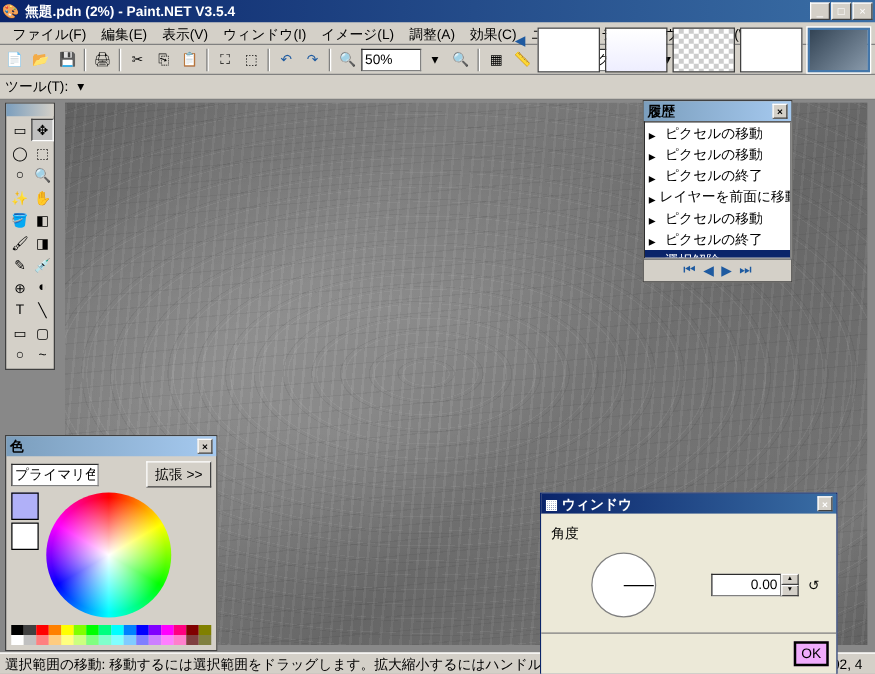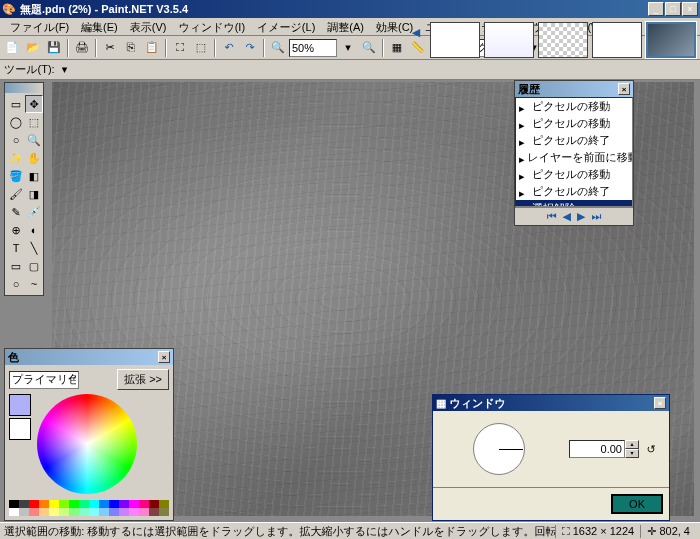"角度" div.anglelabel { html: none -> <div>角度</div> }
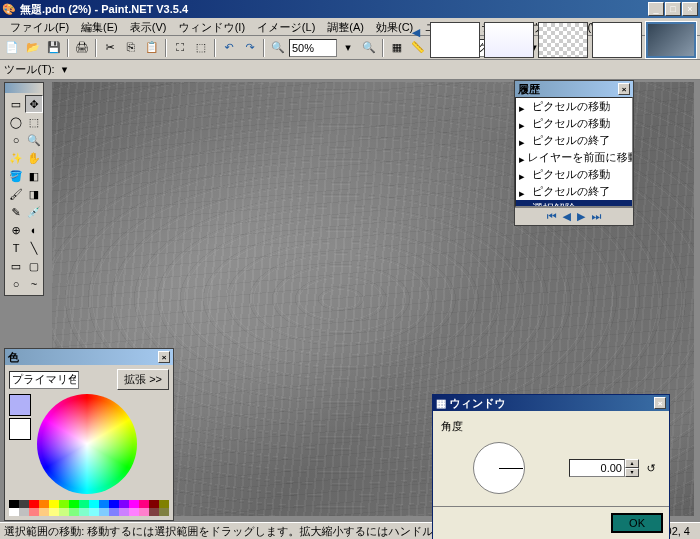"OK" .dlgbtn { background: #0f766e -> #f0abfc; padding: 2px 16px -> 2px 4px }
